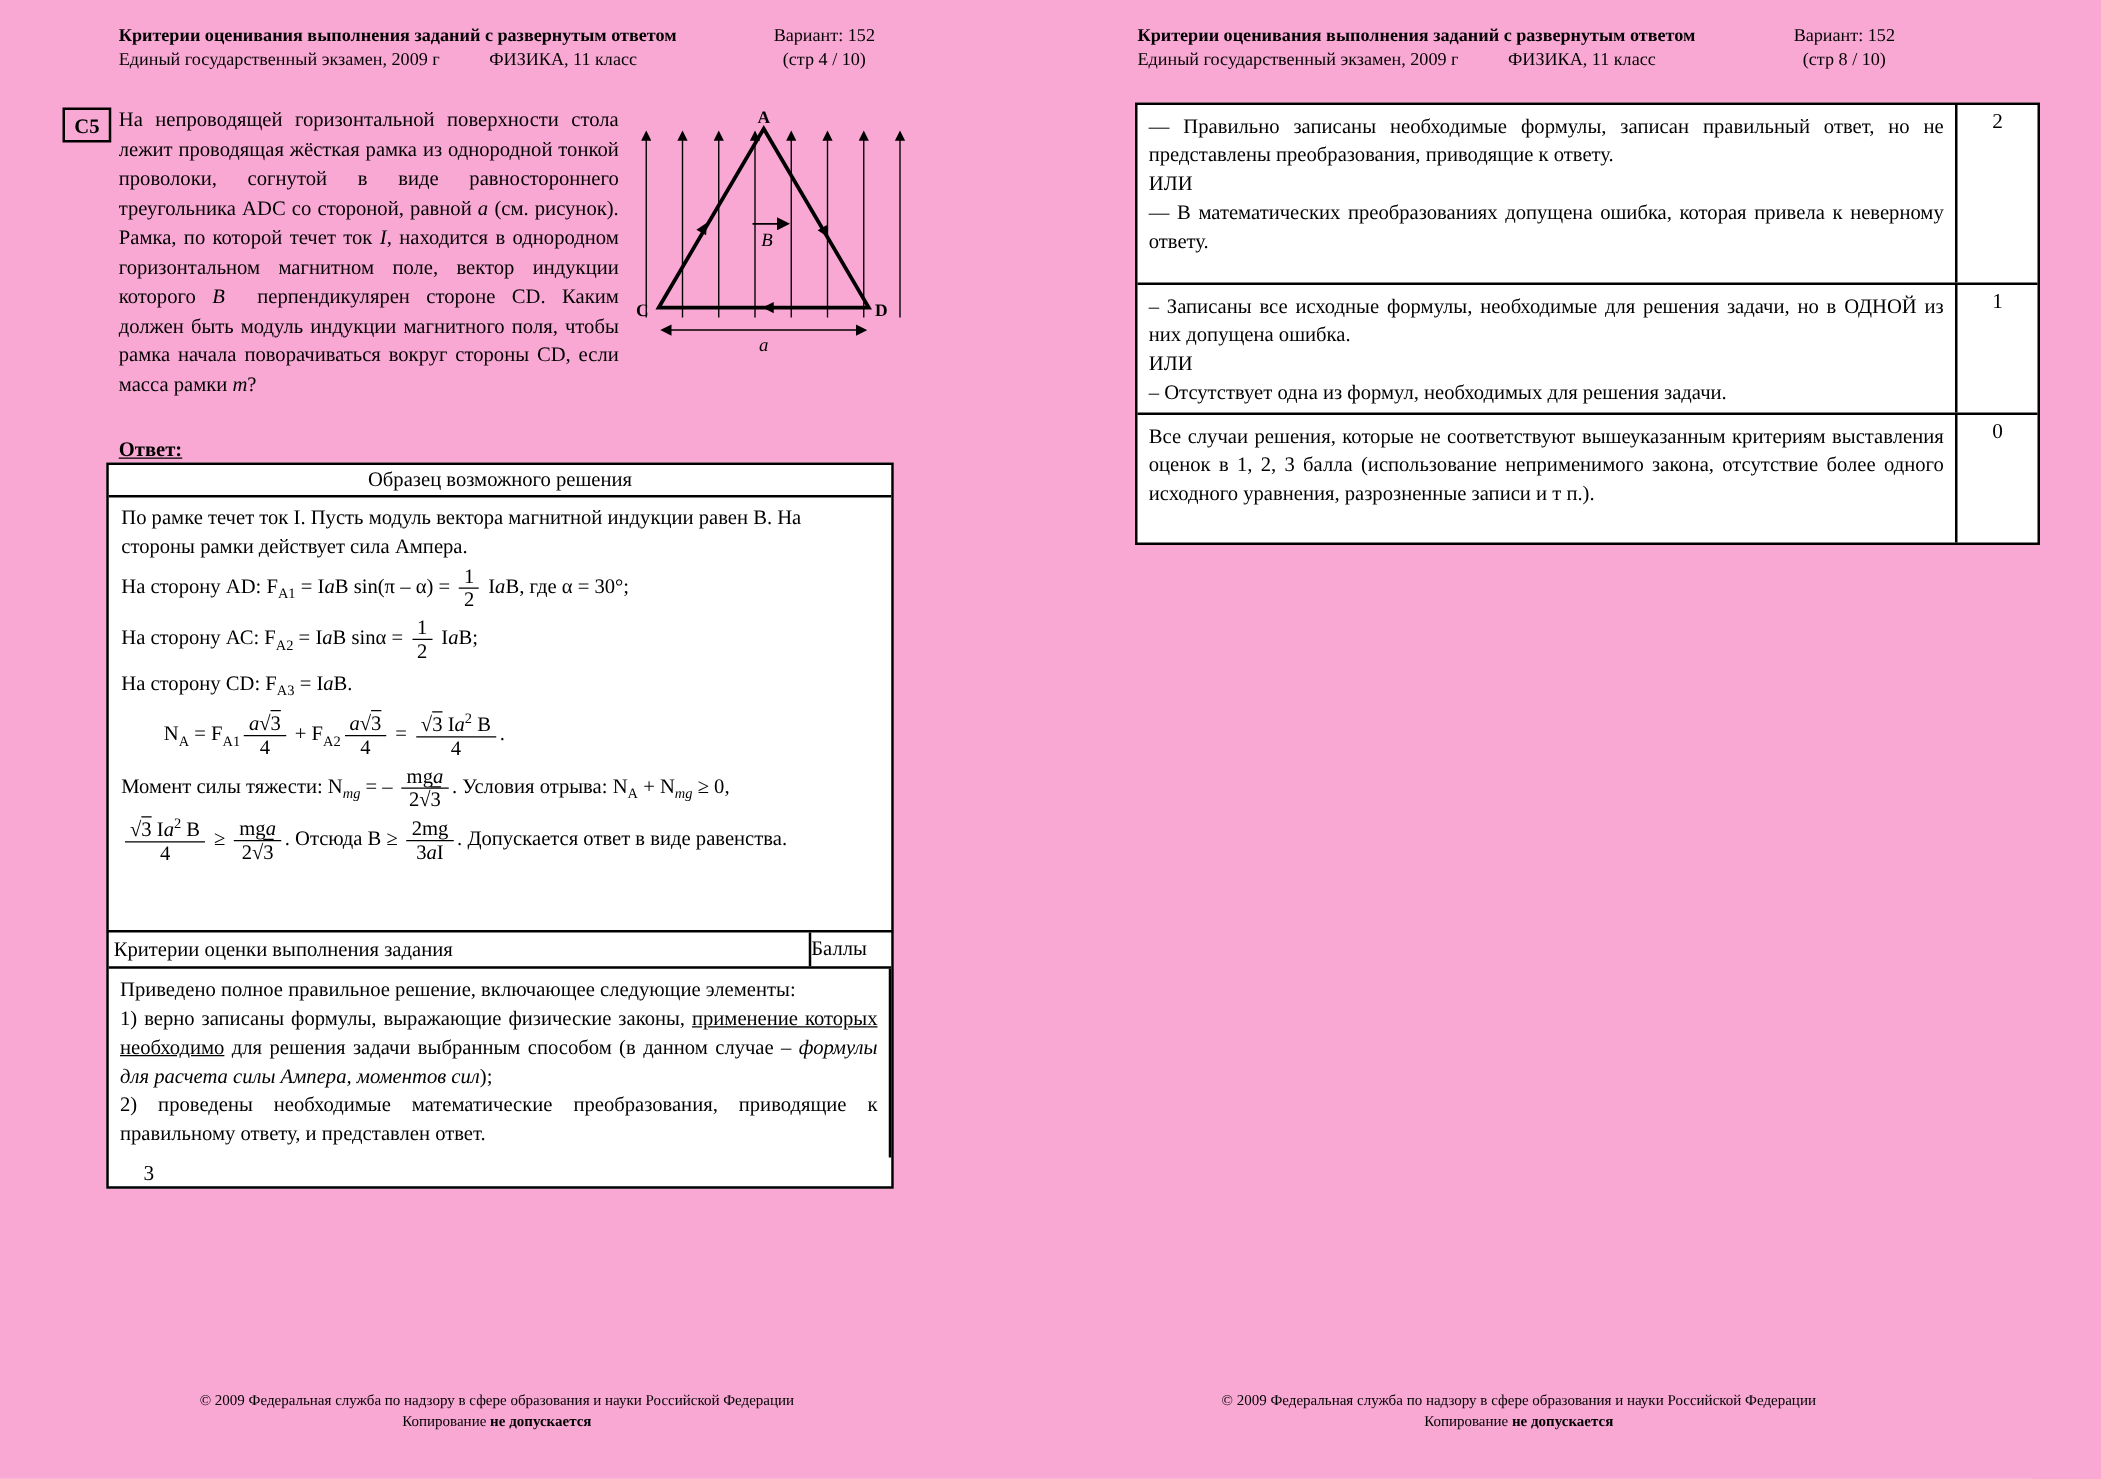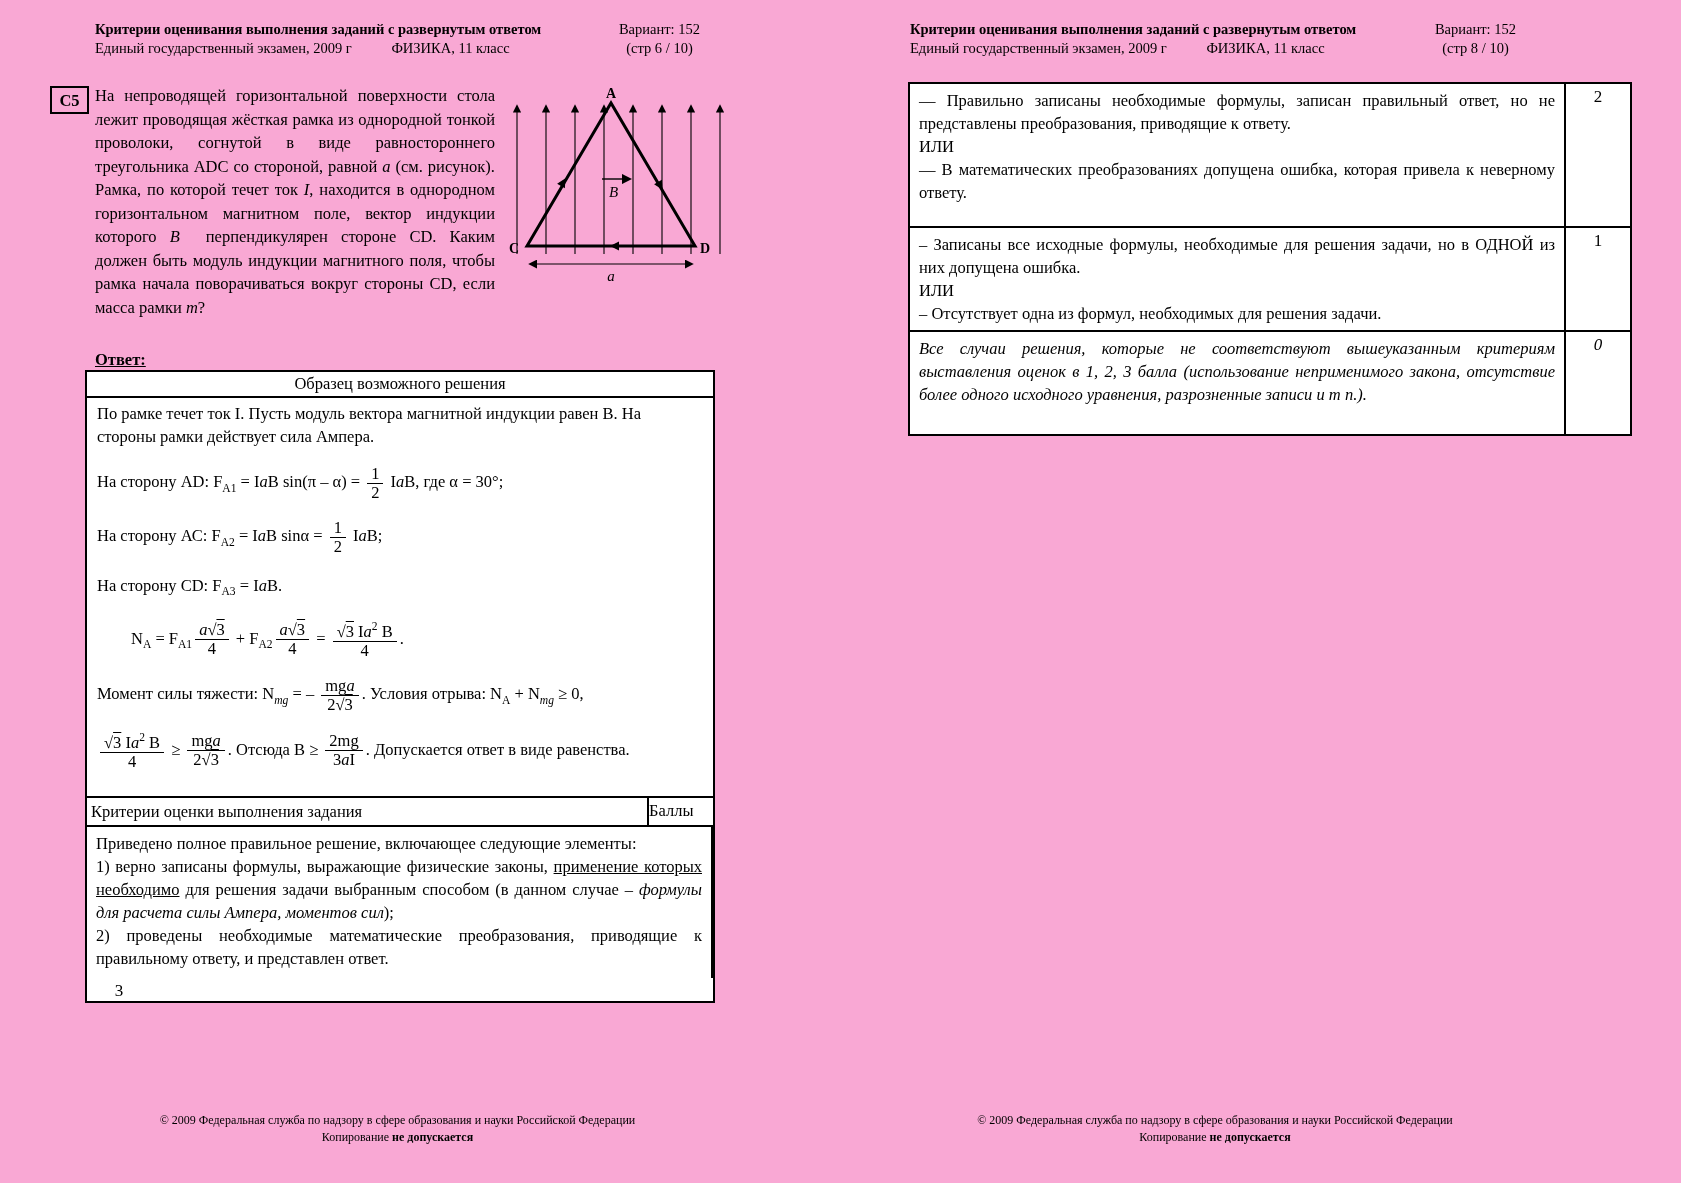"(стр 6 / 10)" div { text: 6 -> 4 }
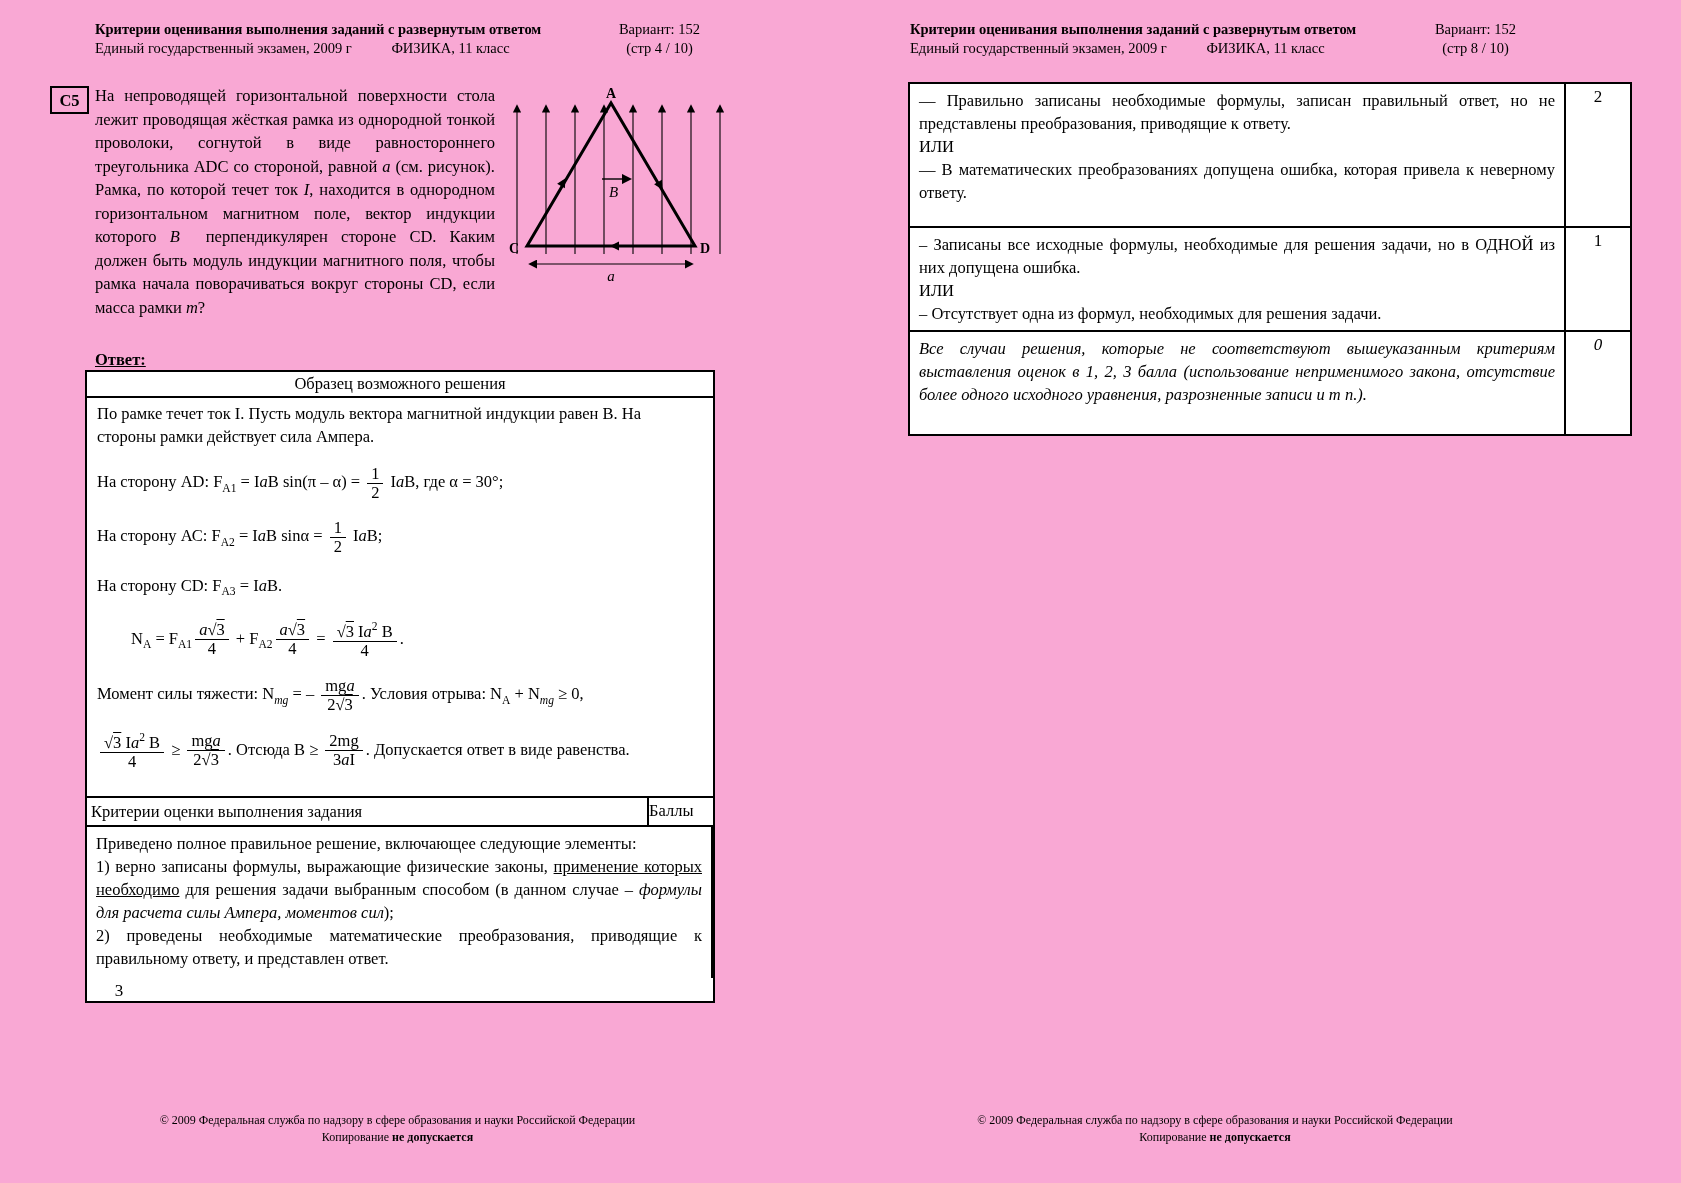"Все случаи решения, которые не" .r0 { font-style: italic -> none }
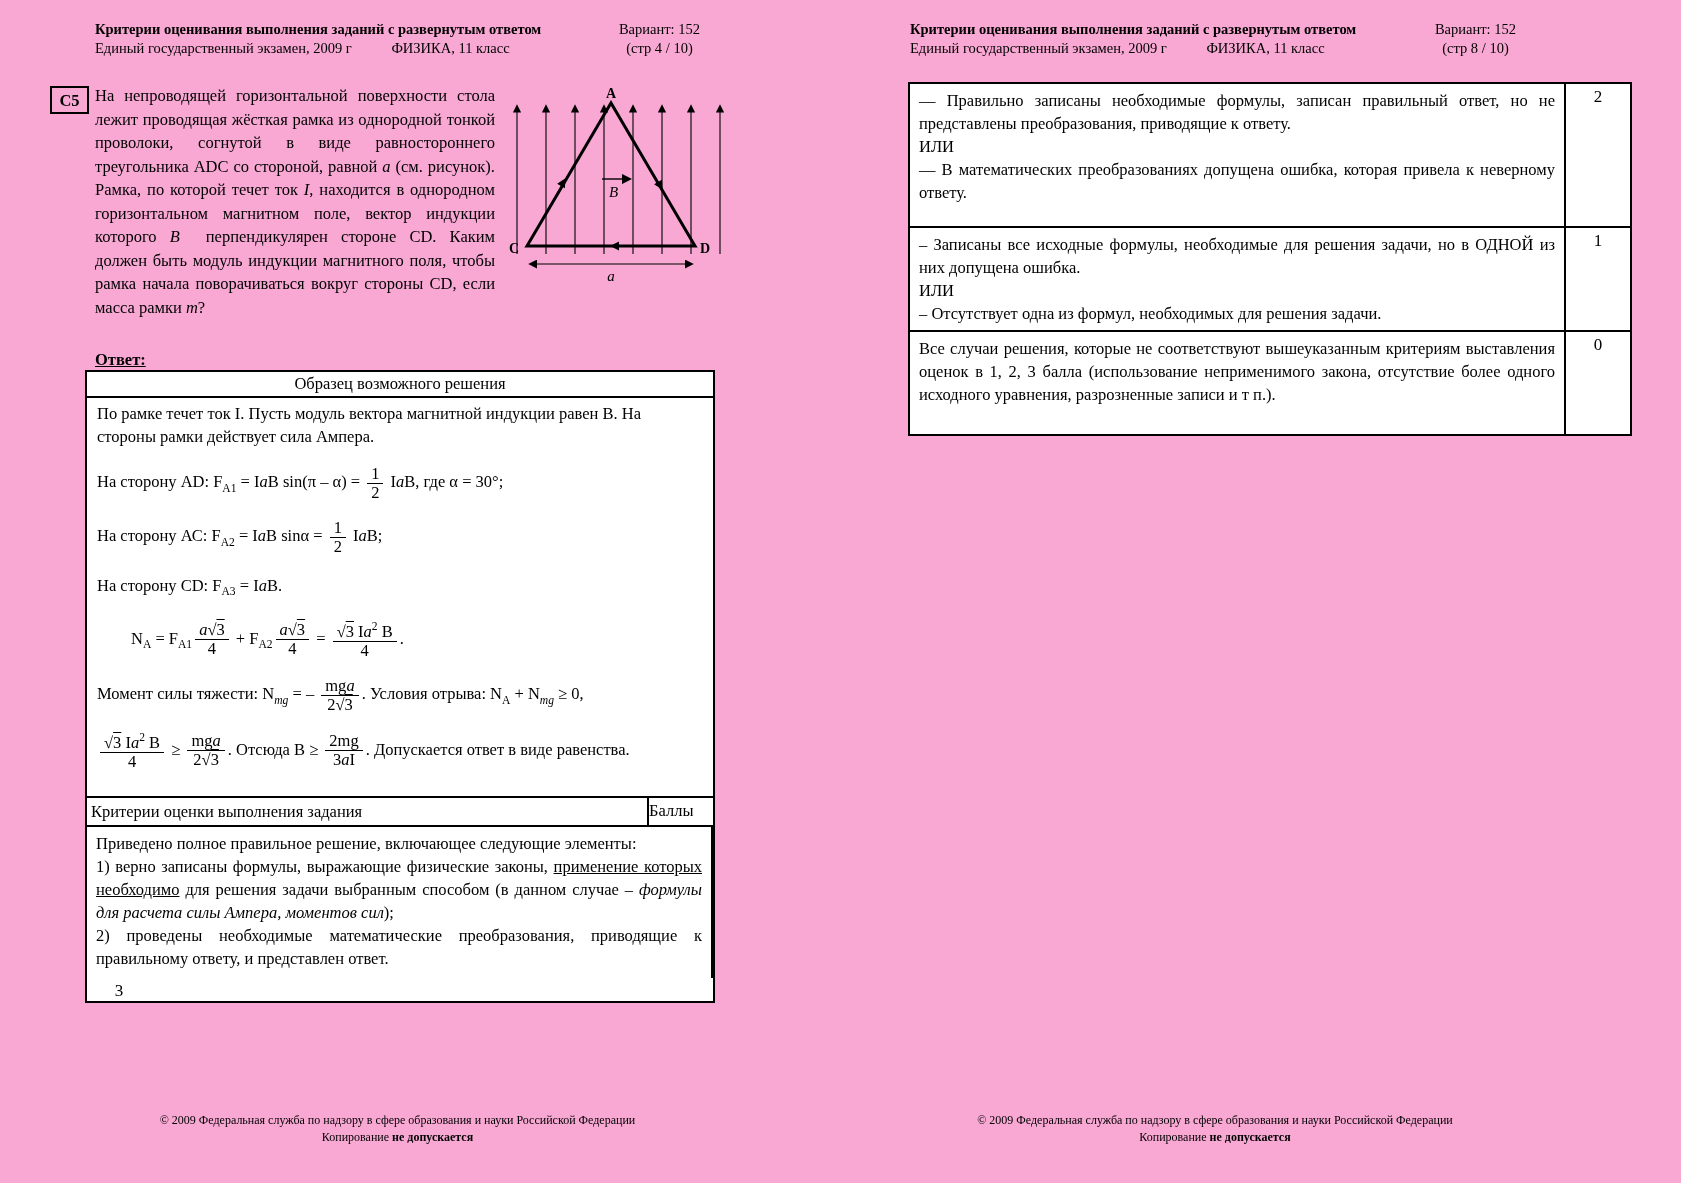"На сторону AD: FА1 =" .fm { margin: 17px 0 -> 4px 0 }
